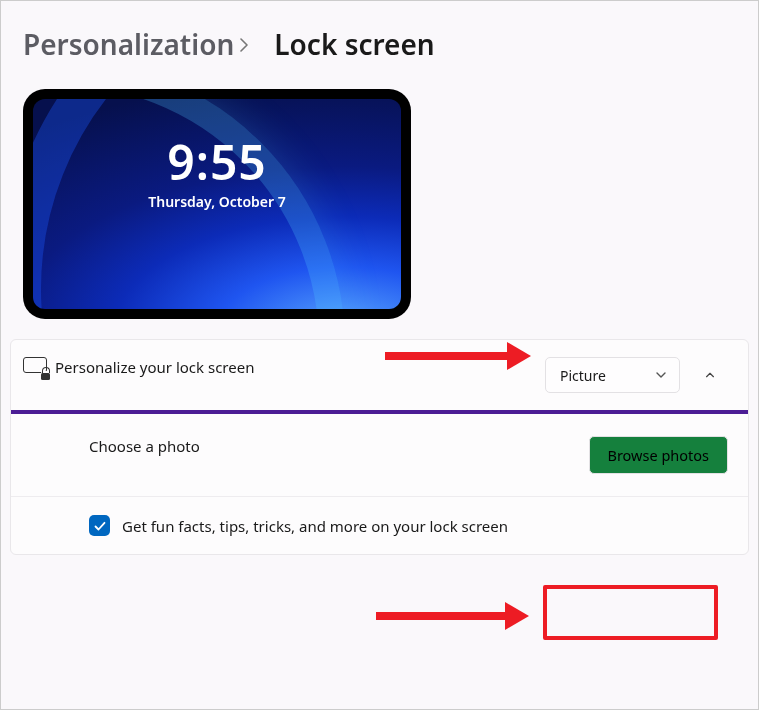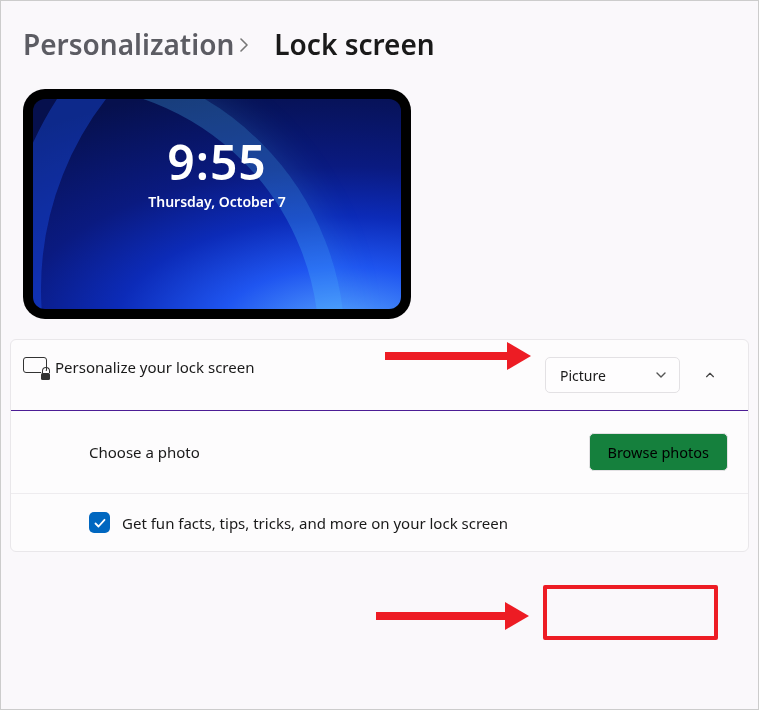"Choose a photo" .choose-row { align-items: center -> flex-start; border-top: 1px solid #4c1d95 -> 4px solid #4c1d95 }
